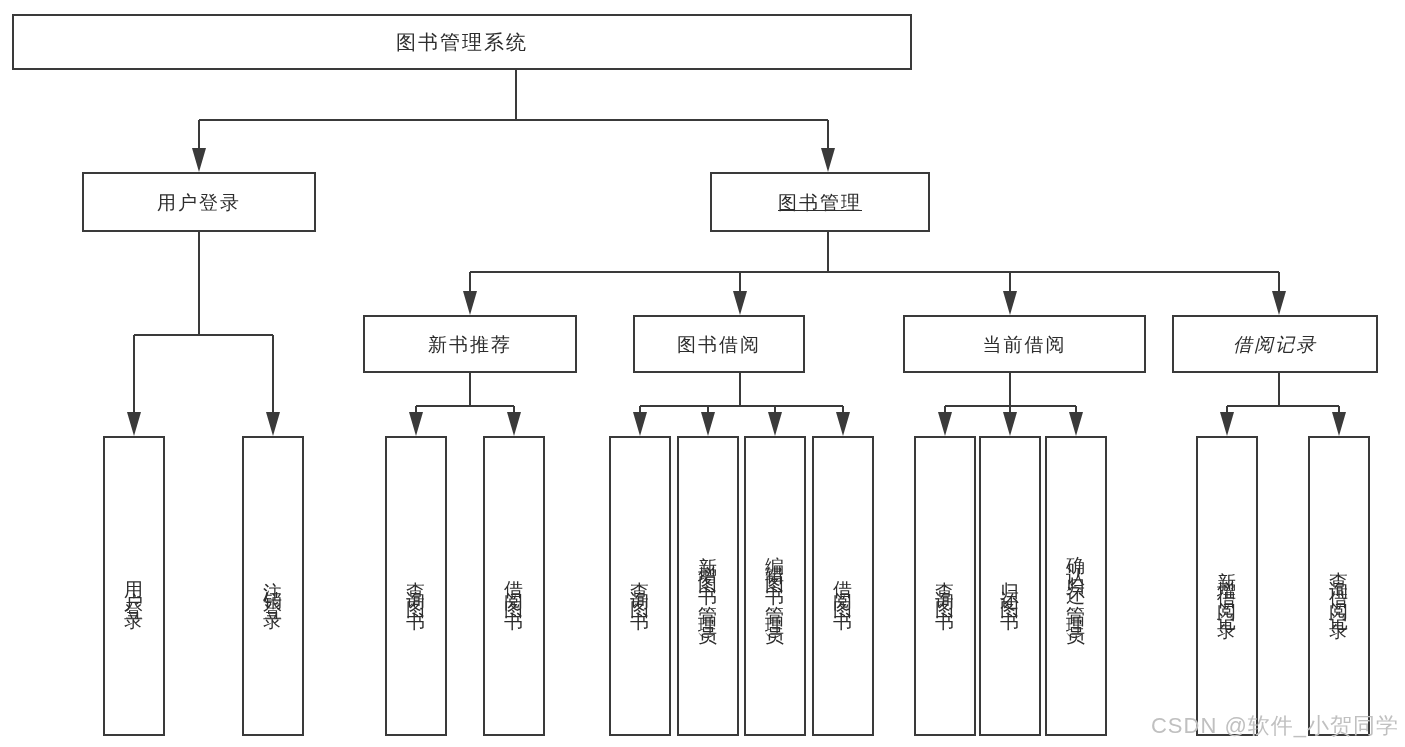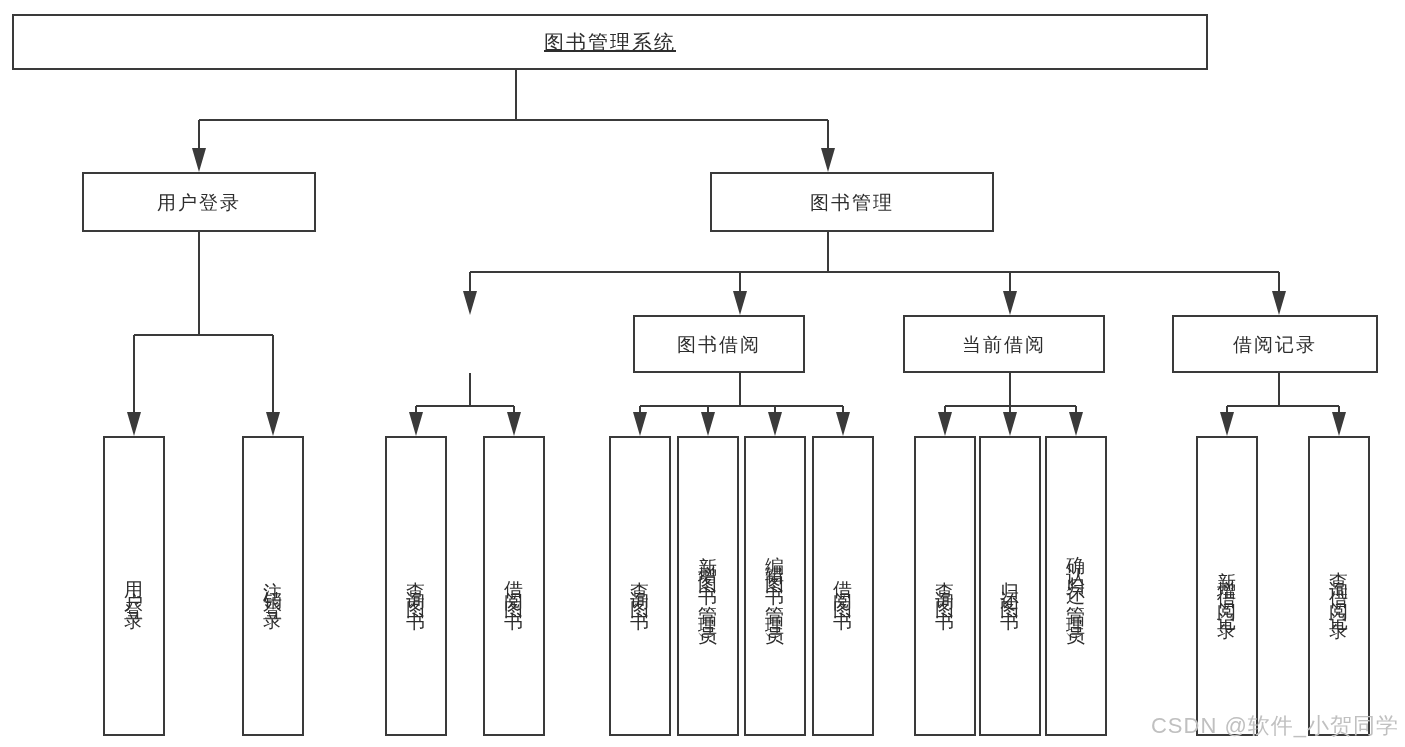"图书管理系统" div.box { text-decoration: underline -> none; width: 1196px -> 900px }
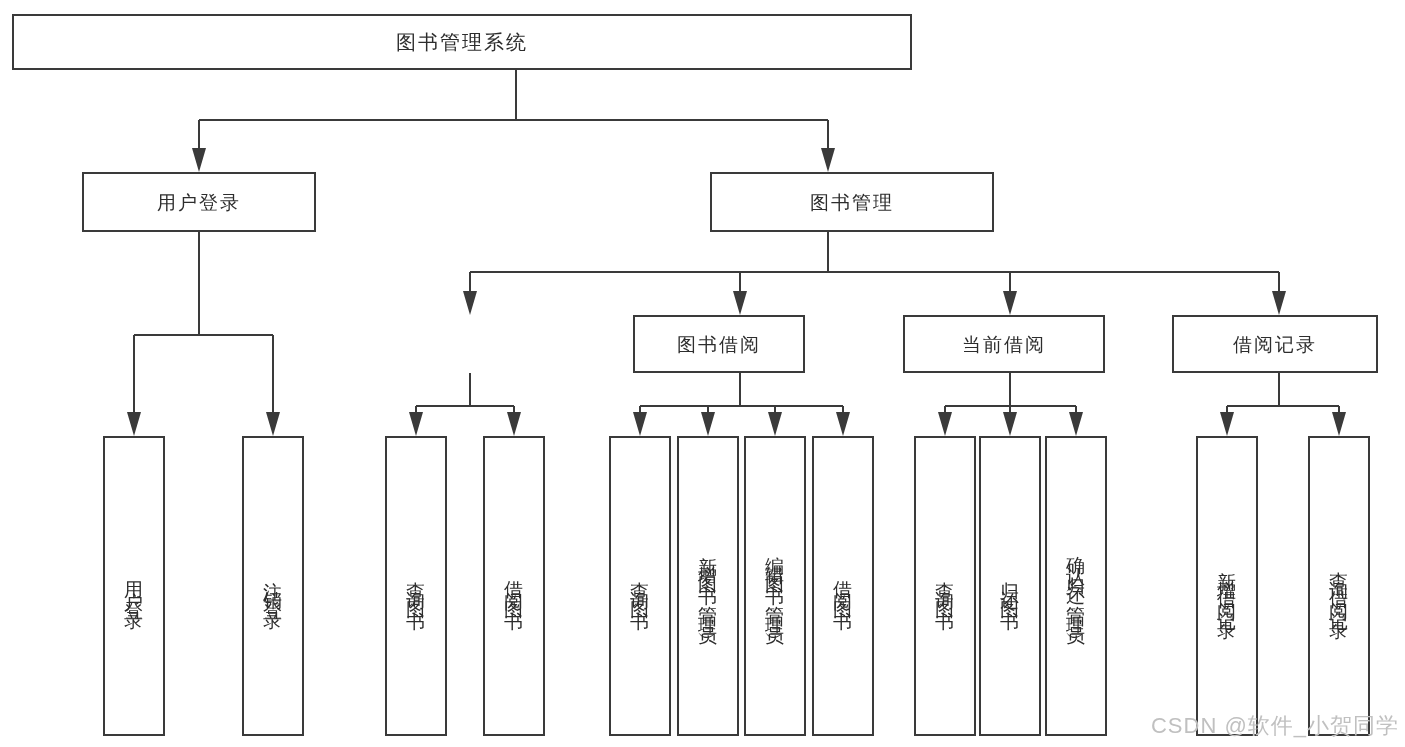"图书管理" div.box { text-decoration: none -> underline; width: 284px -> 220px }
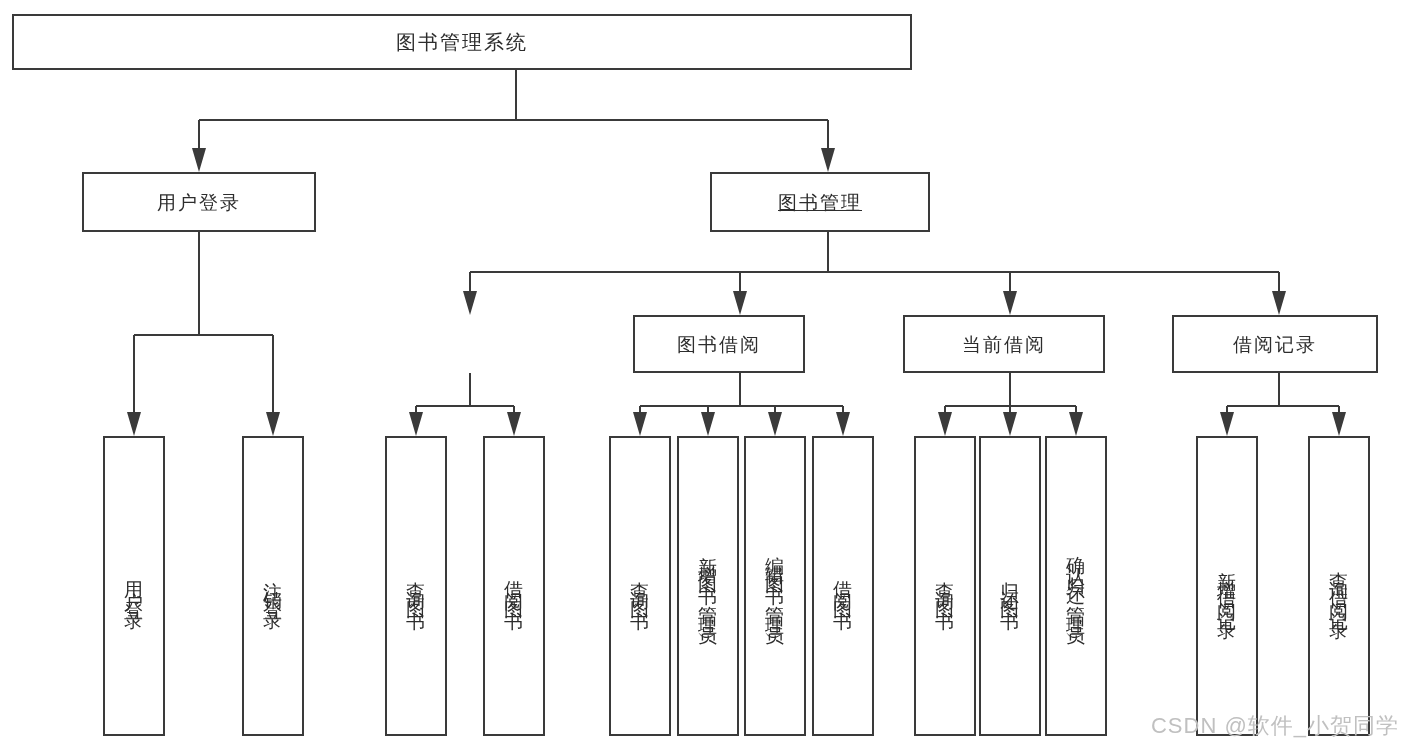"新书推荐" div.box { html: none -> <div>新书推荐</div> }
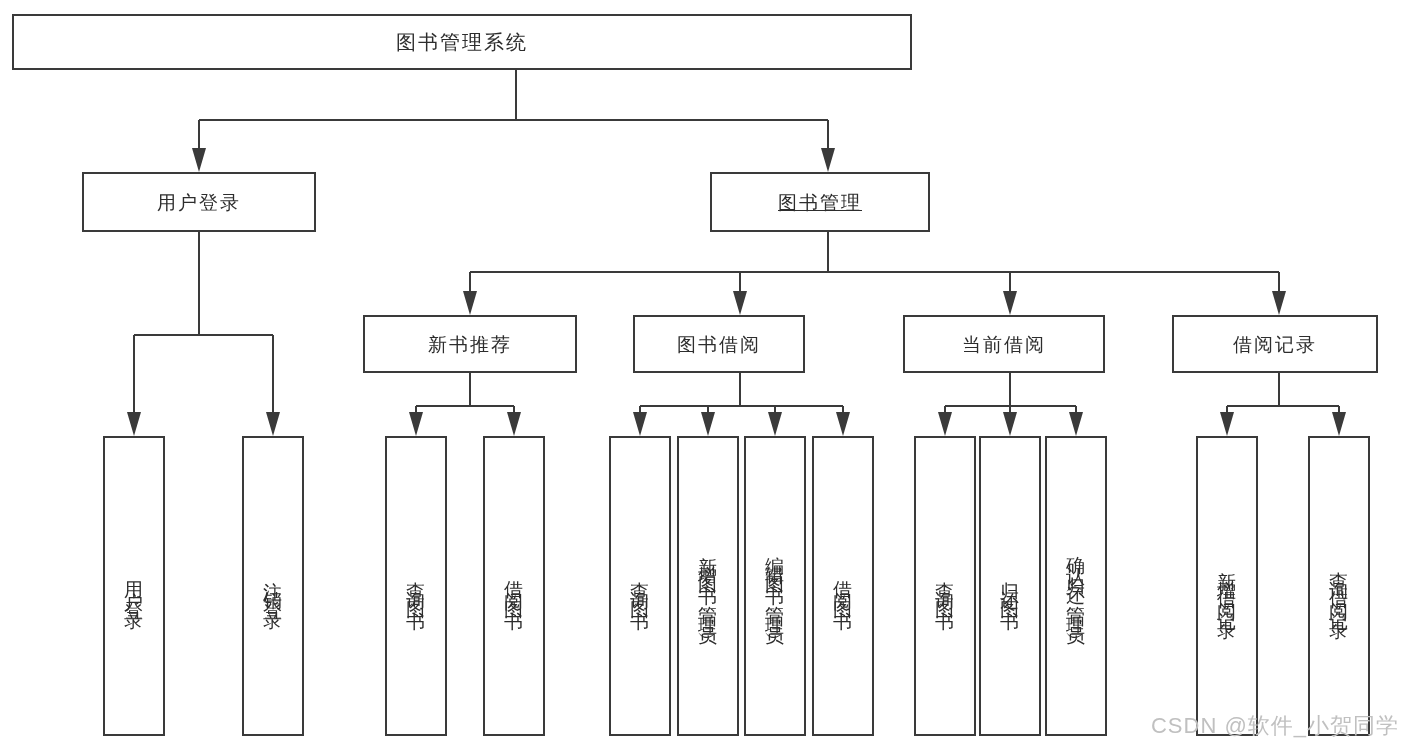"当前借阅" div.box { width: 202px -> 243px }
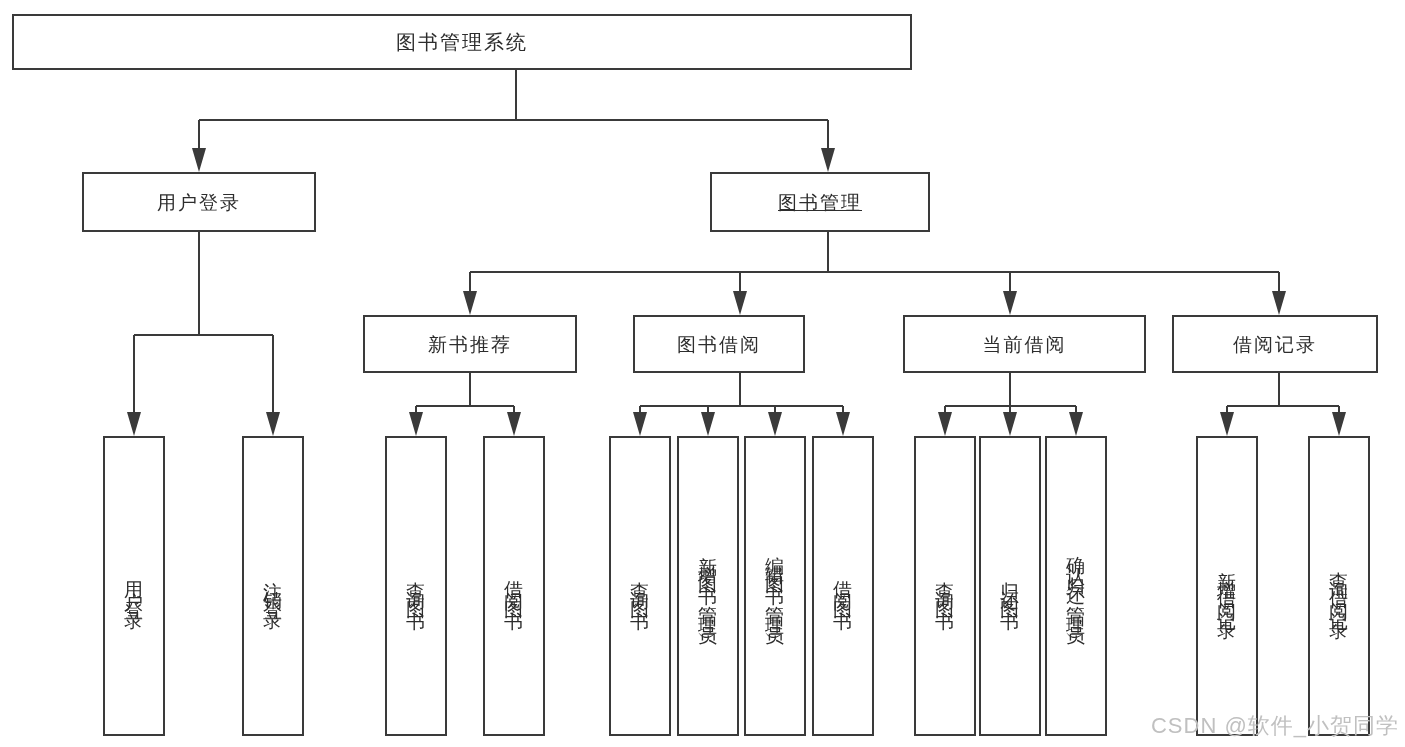"借阅记录" div.box { font-style: none -> italic }
